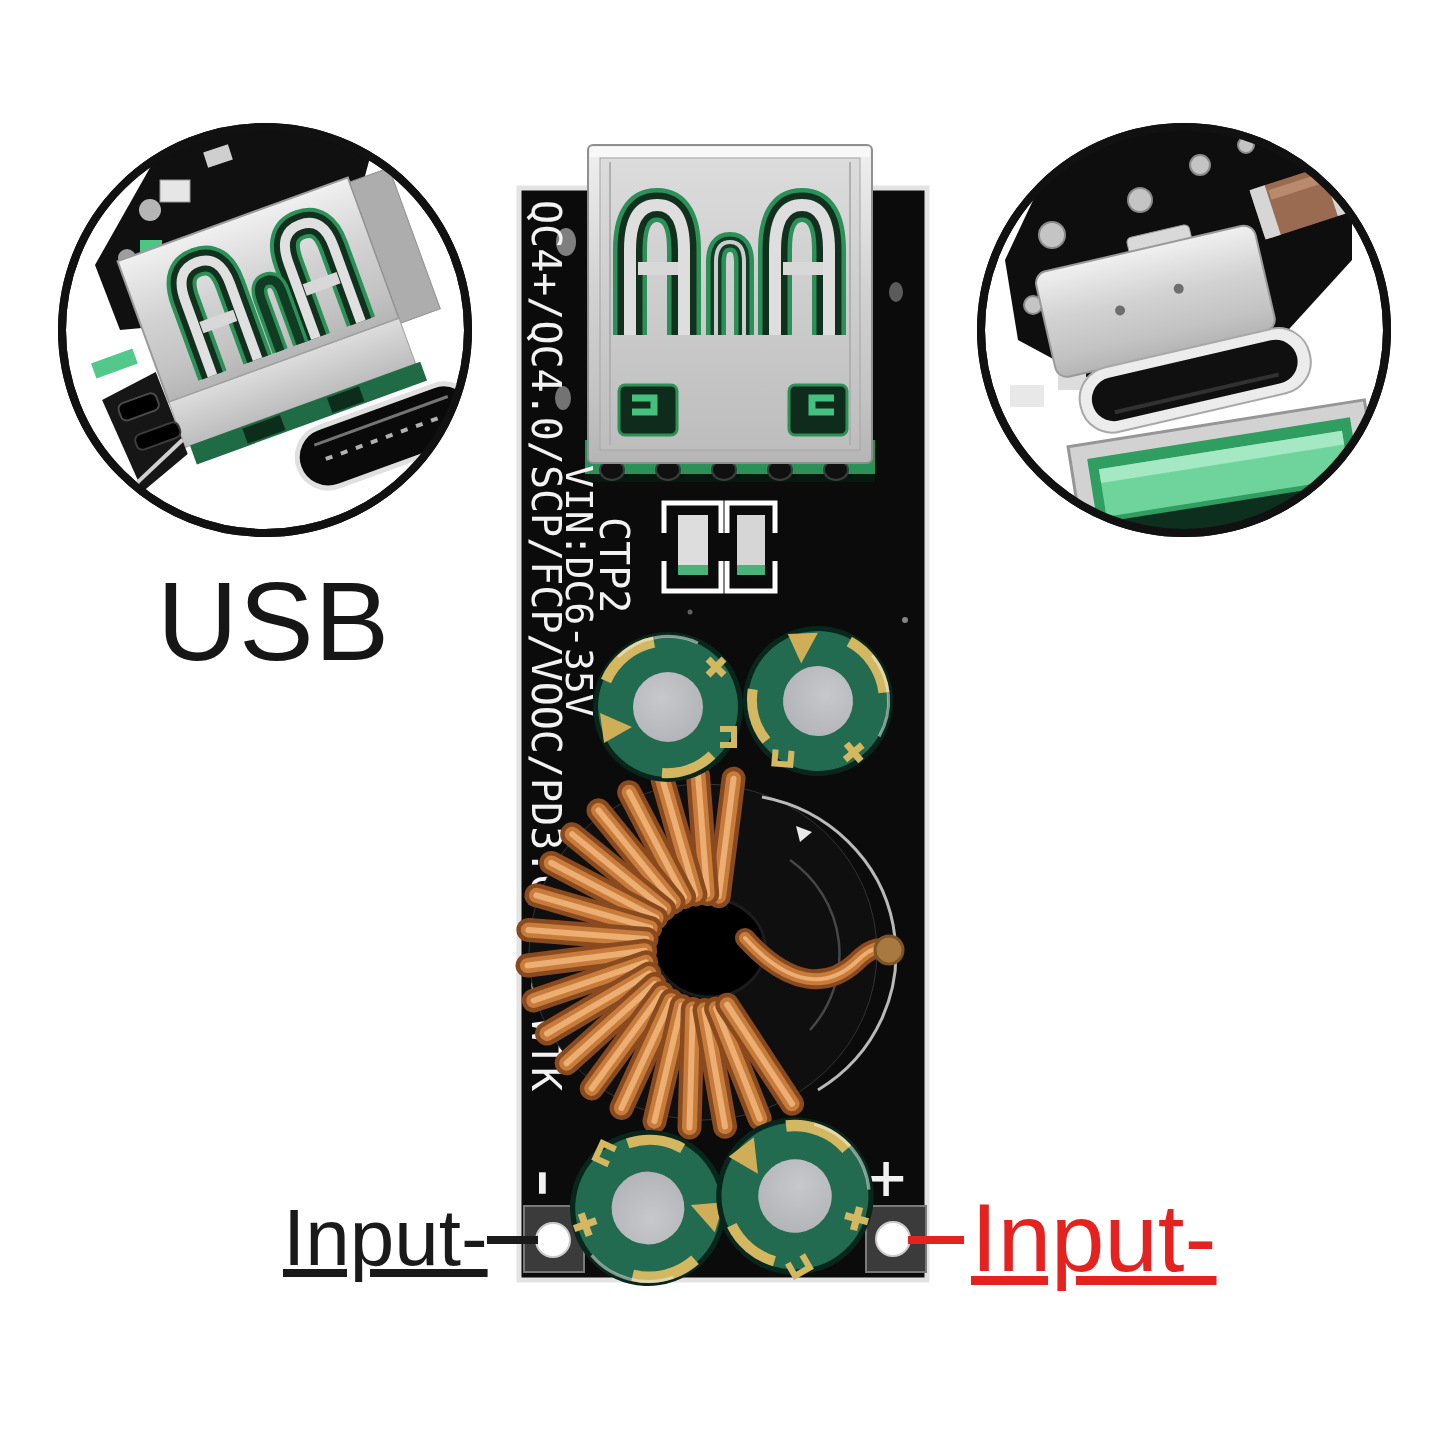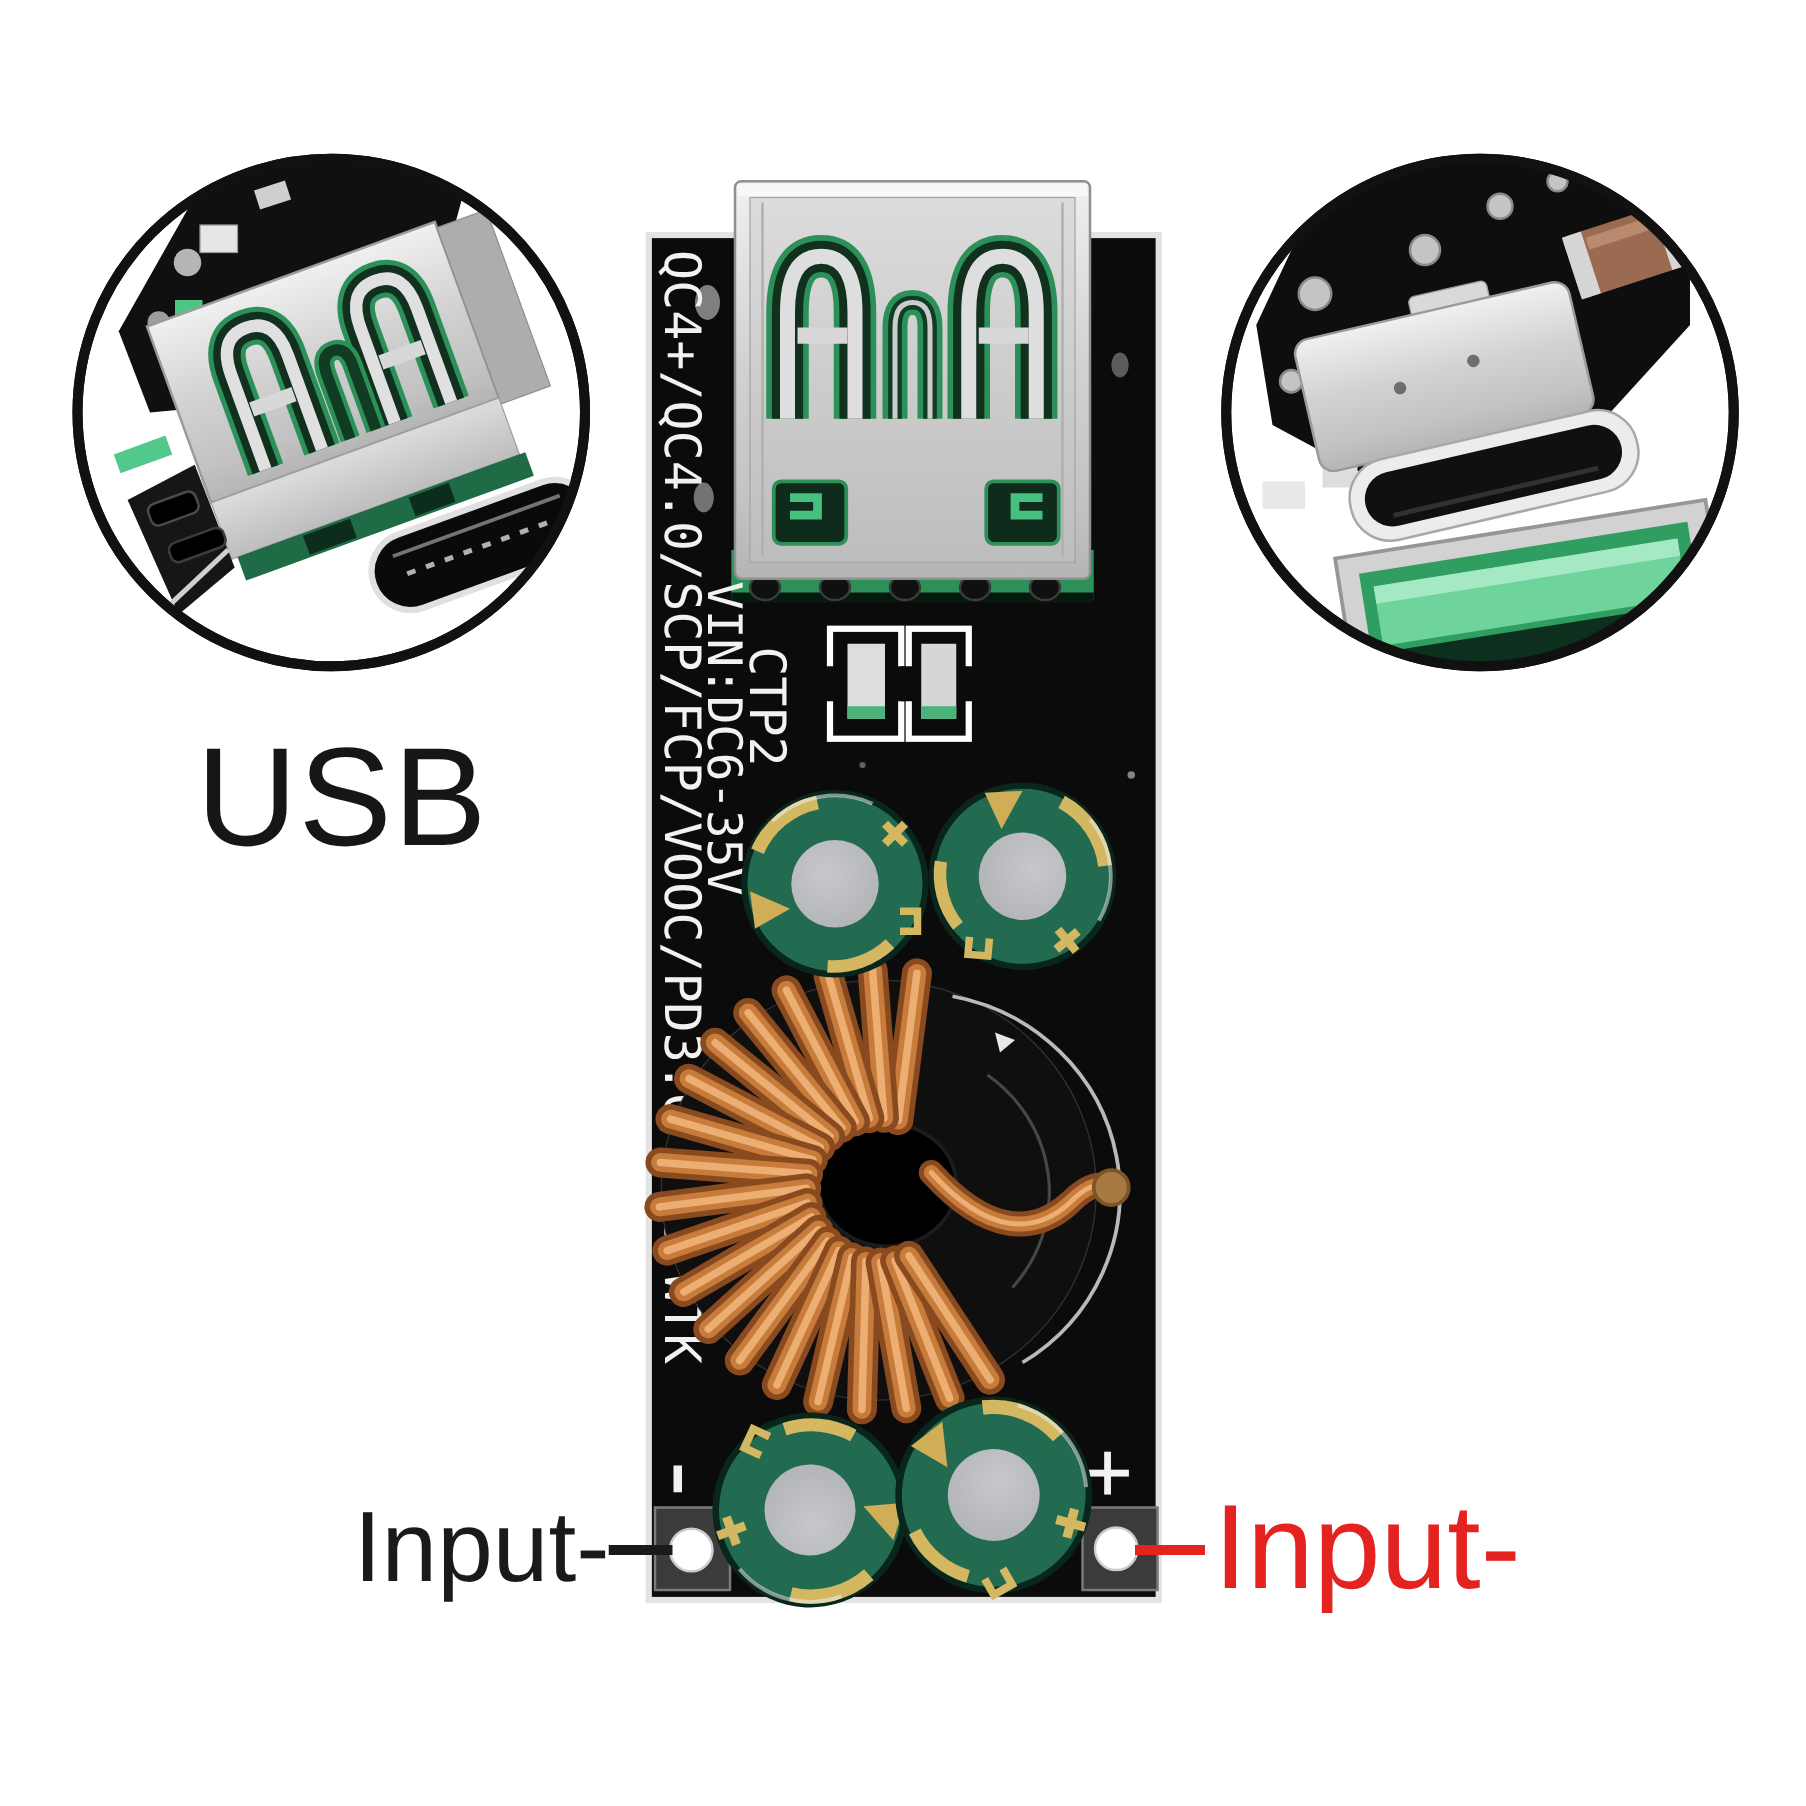"USB" #usb-label { margin-top: 16px -> none }
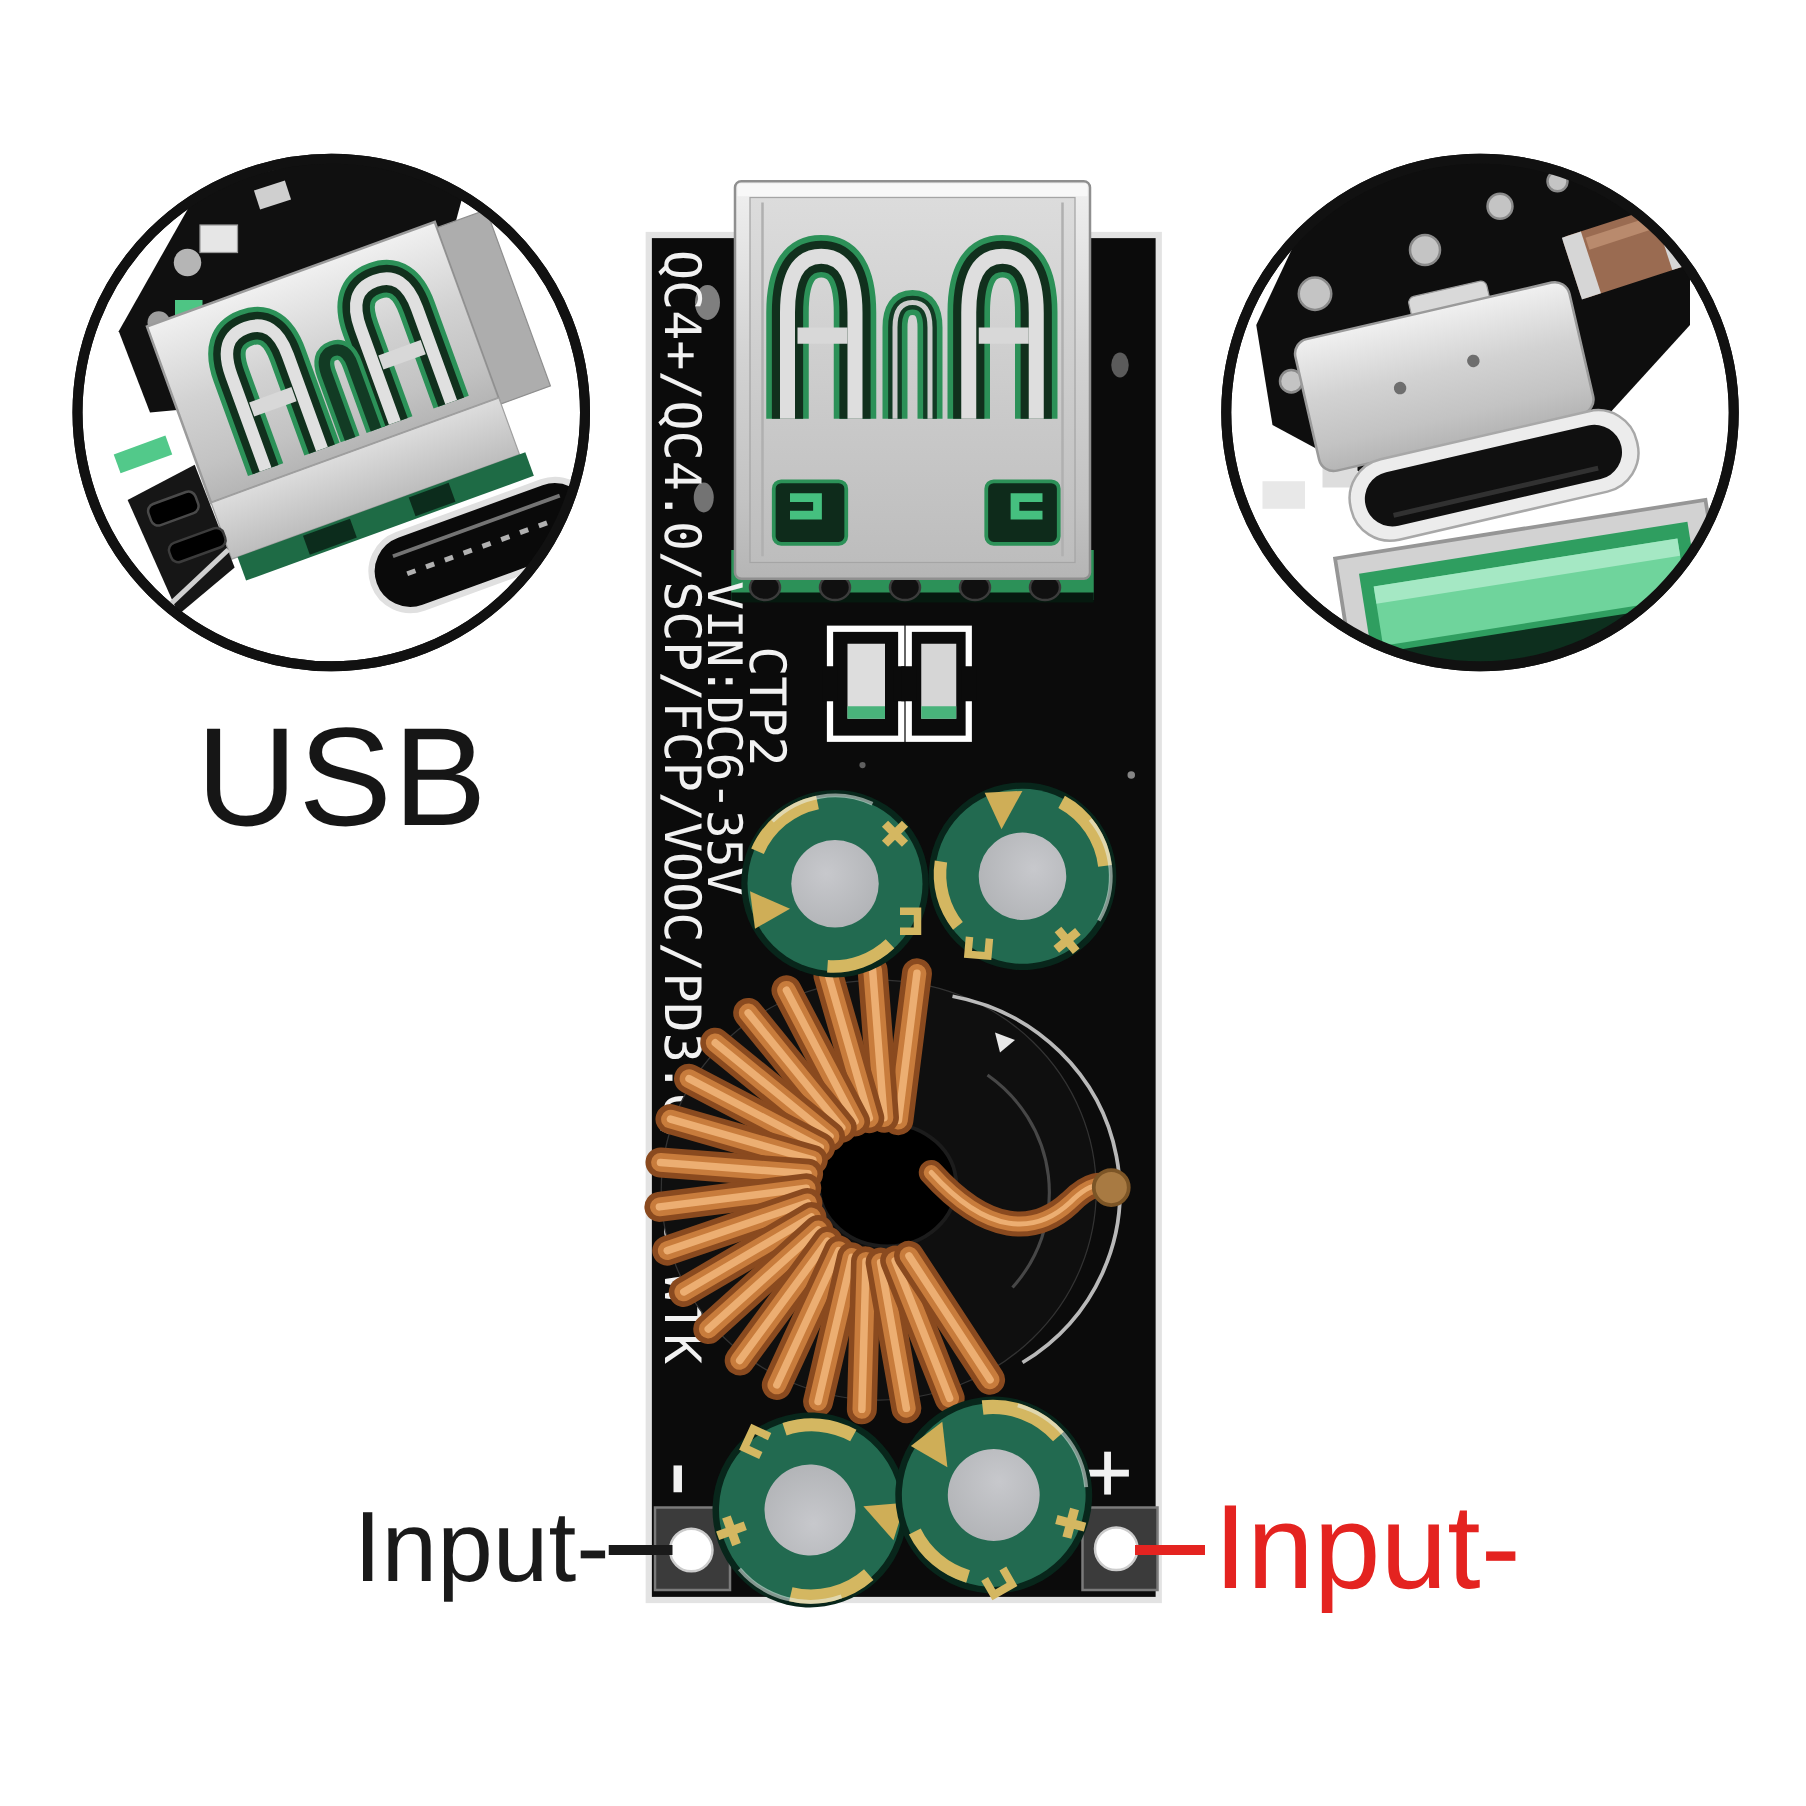"Input-" .input-label { text-decoration: none -> underline }
